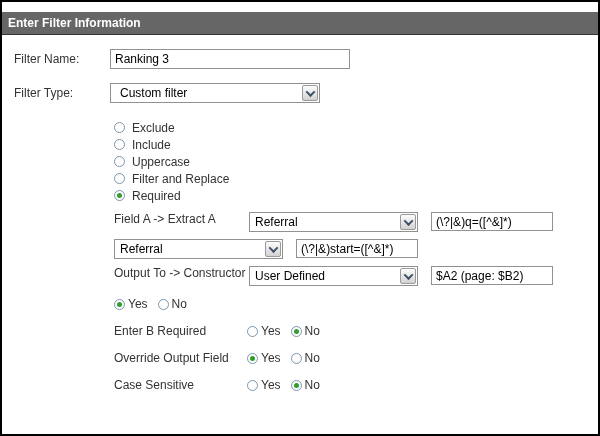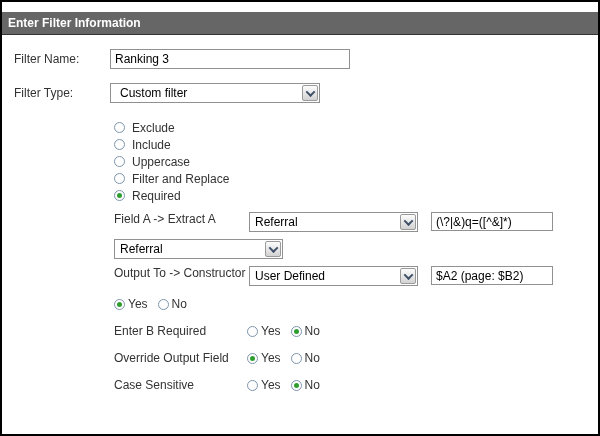"(\?|&)start=([^&]*)" input.text-input { html: none -> <input> }
